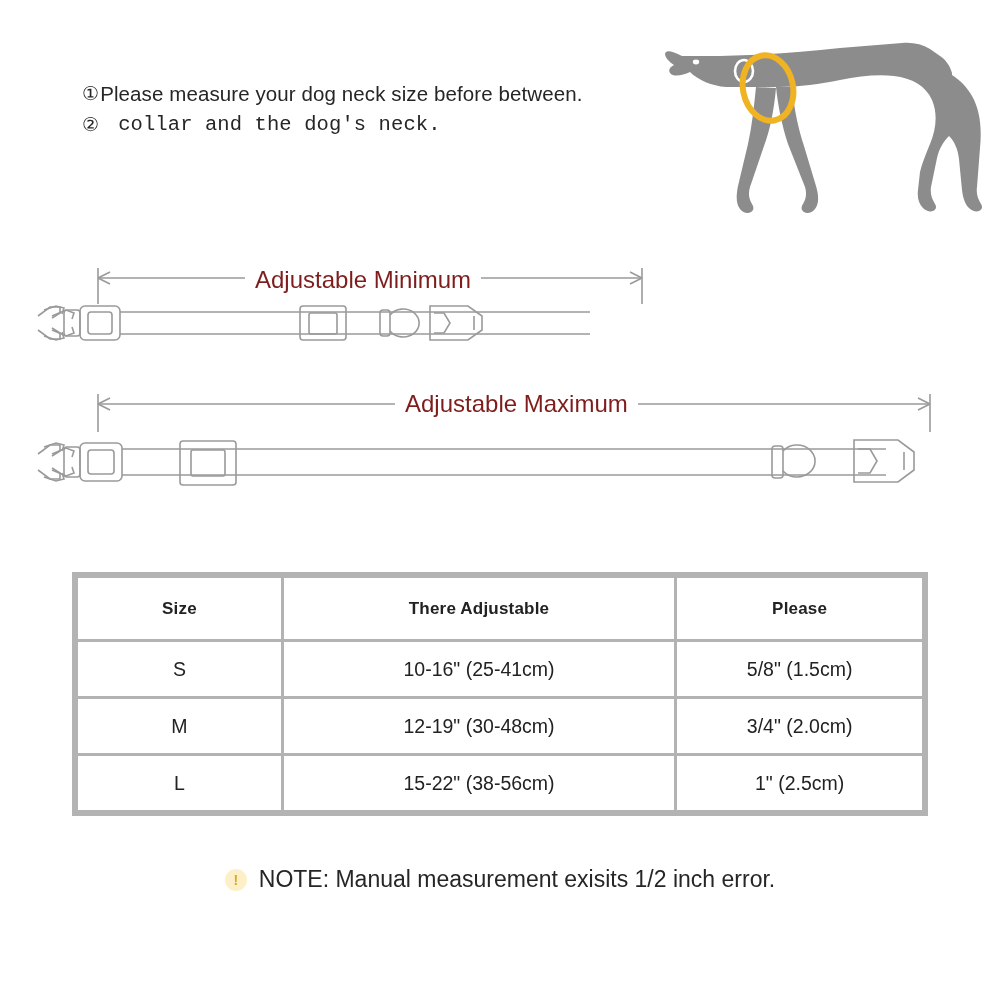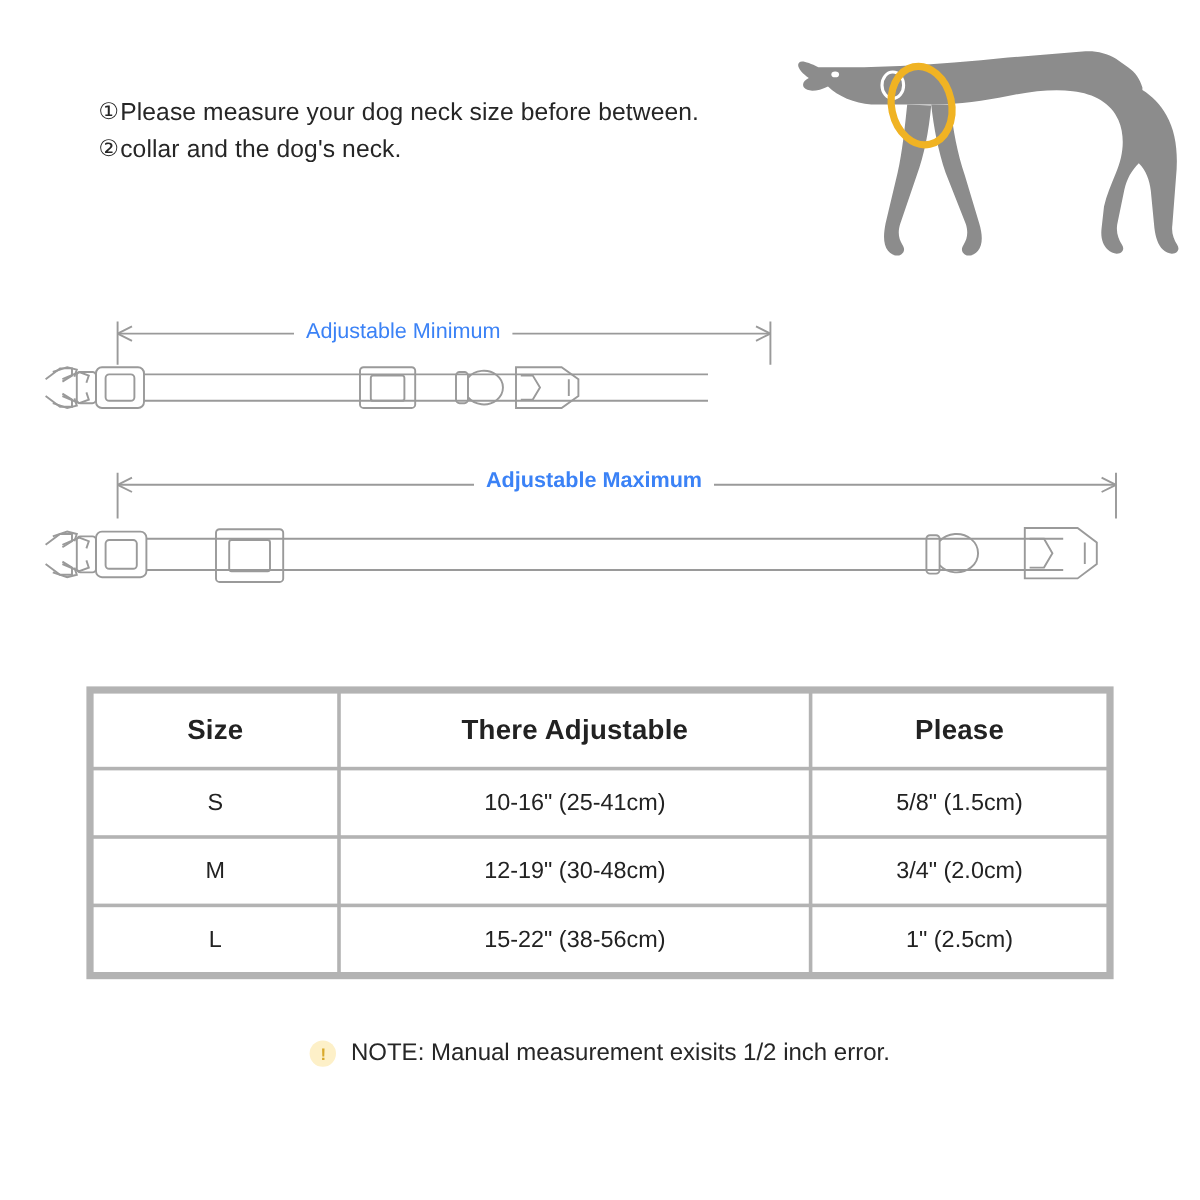"collar and the dog's neck." .instr-text .second { font-family: none -> Liberation Mono, monospace; margin-left: none -> 18px }
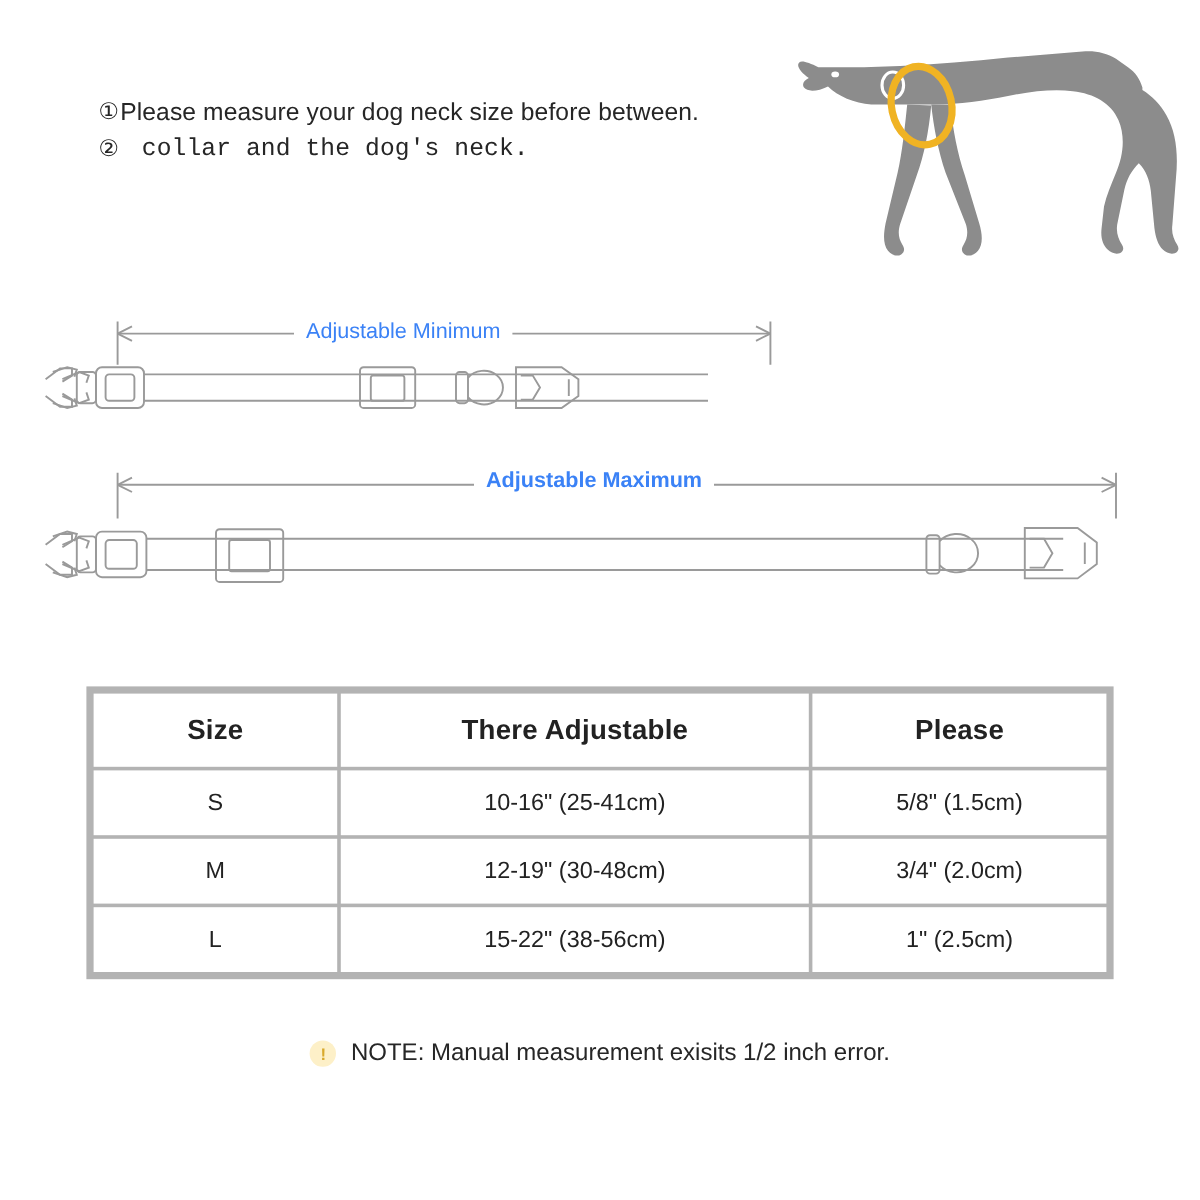"Adjustable Minimum" .dim-label { color: #3b82f6 -> #7f1d1d; font-size: 18px -> 24px }
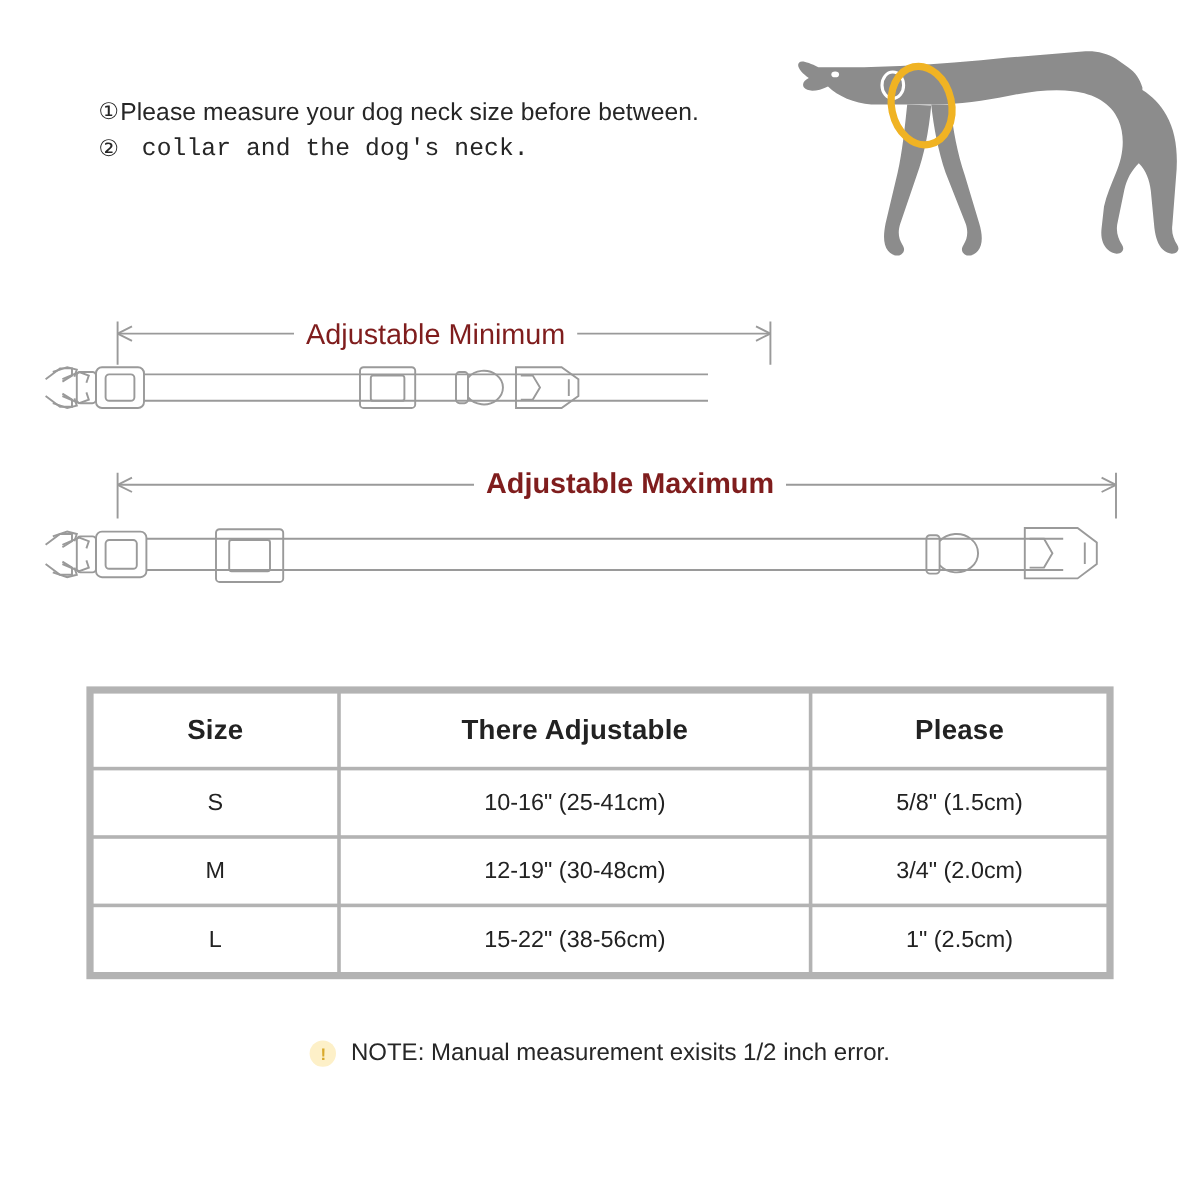"Adjustable Maximum" #label-max { font-weight: bold -> none }
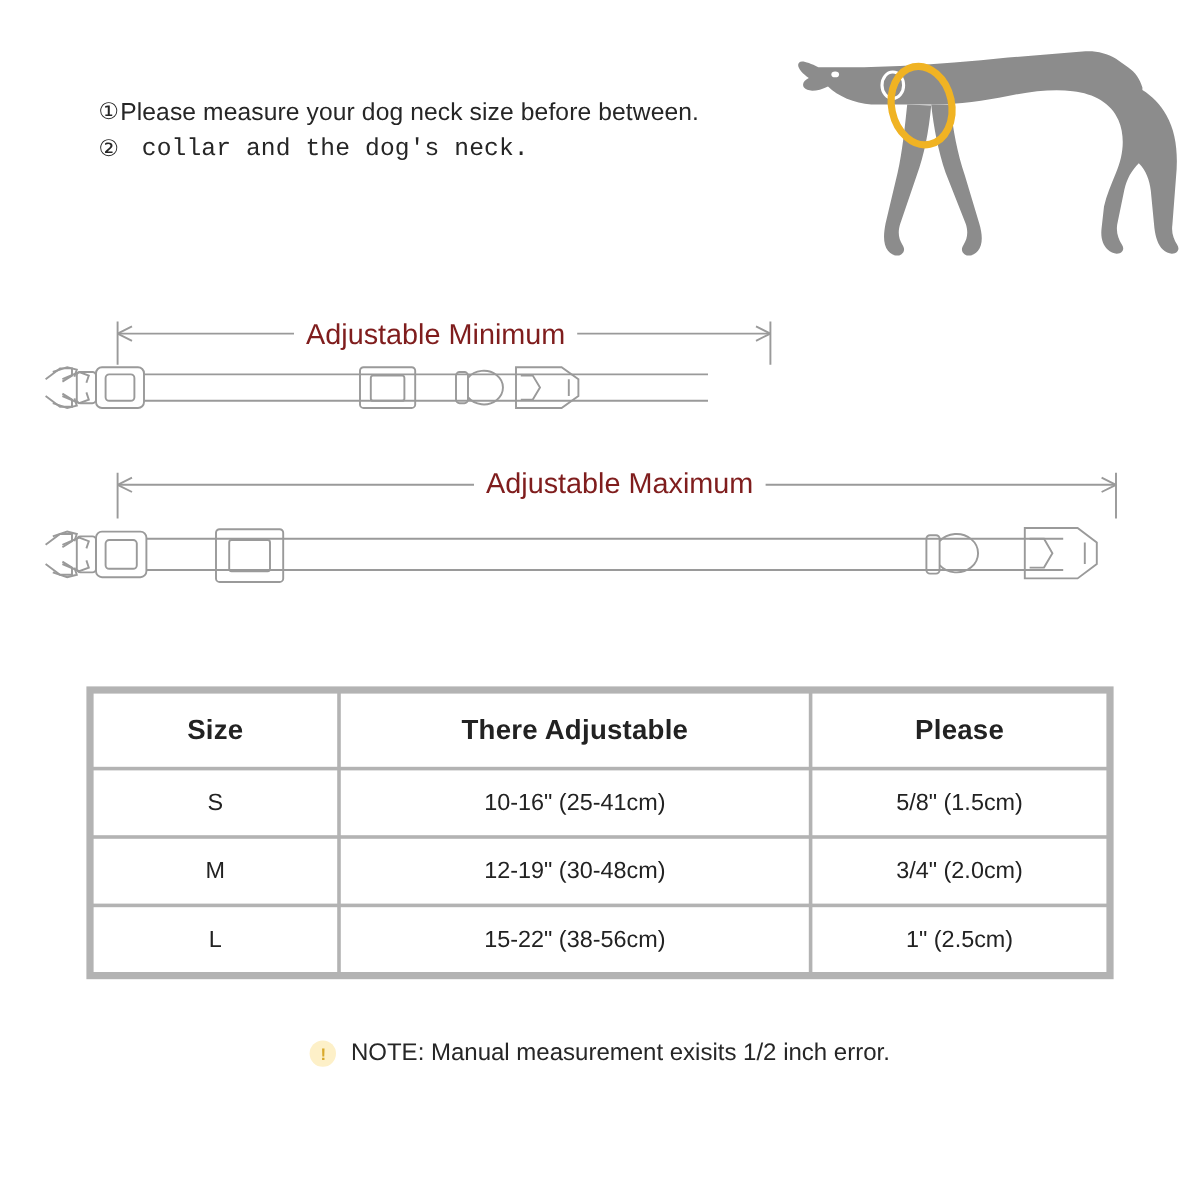"Size" #size-table th { font-size: 23px -> 17px }
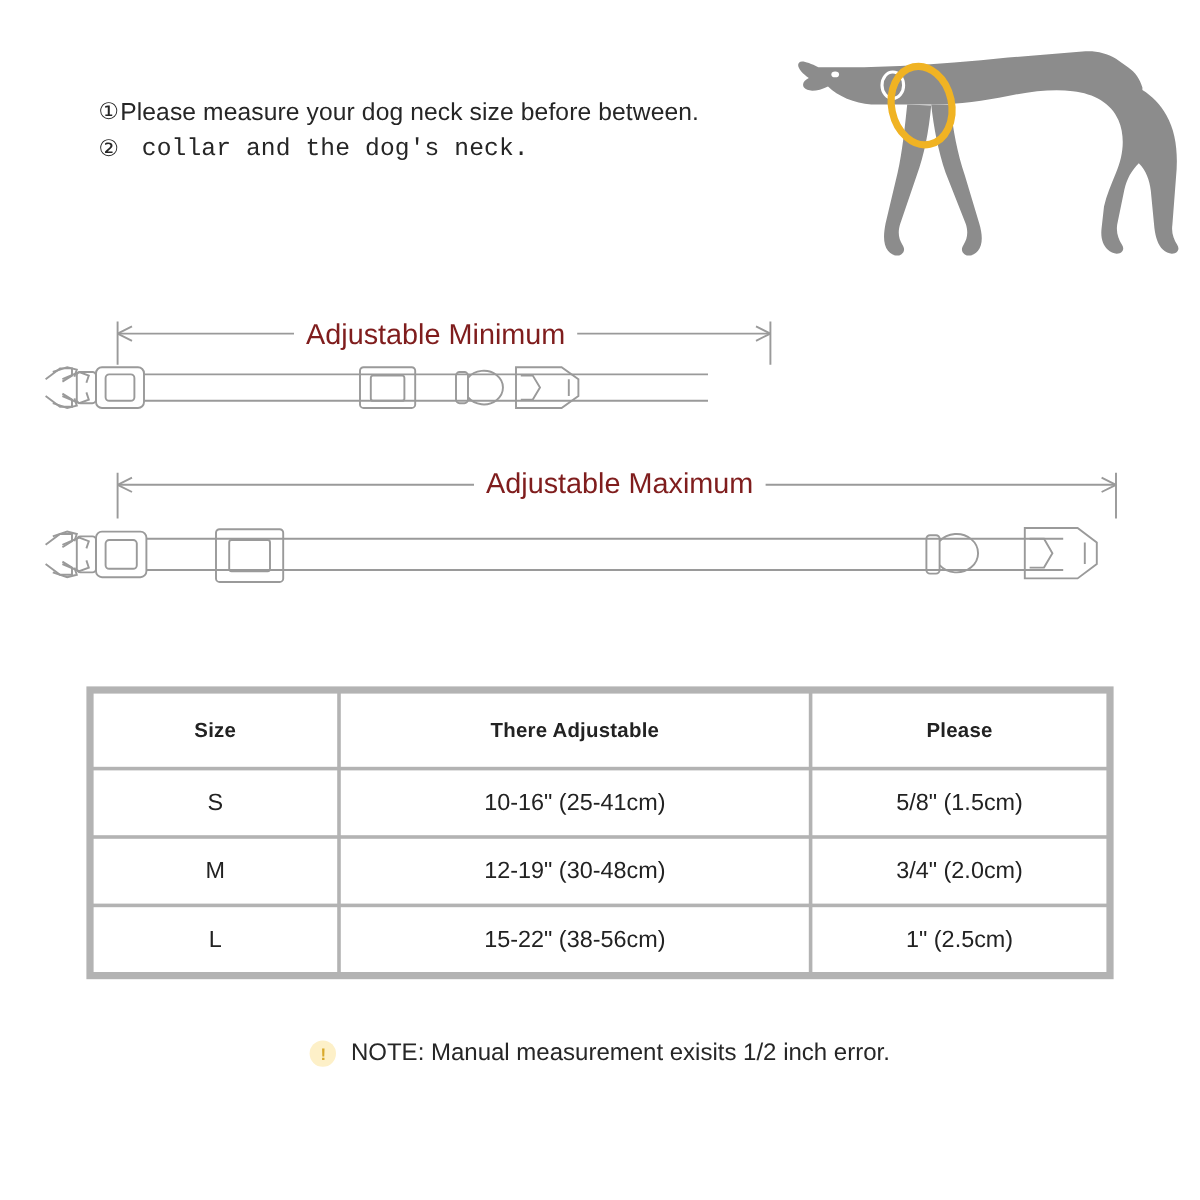"NOTE: Manual measurement exisits 1/2" #note-text { font-size: 20px -> 23px }
